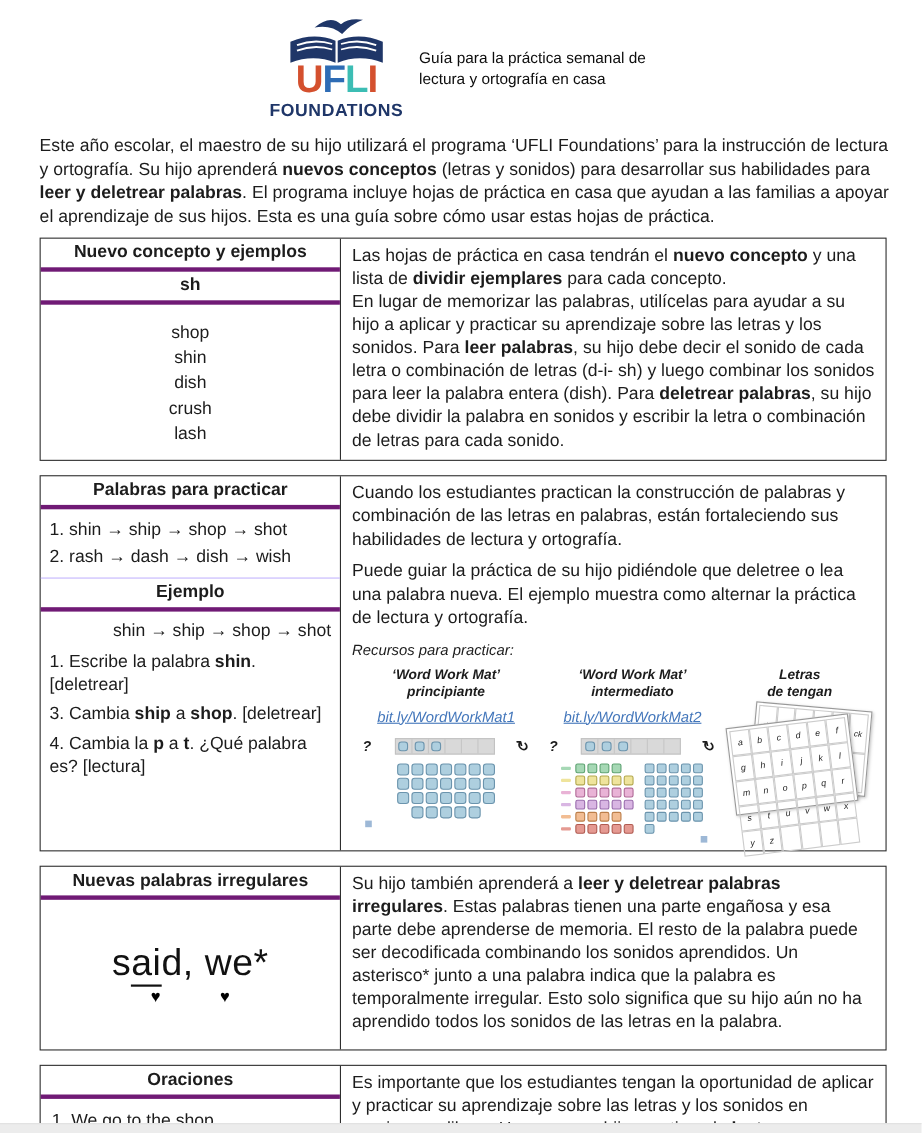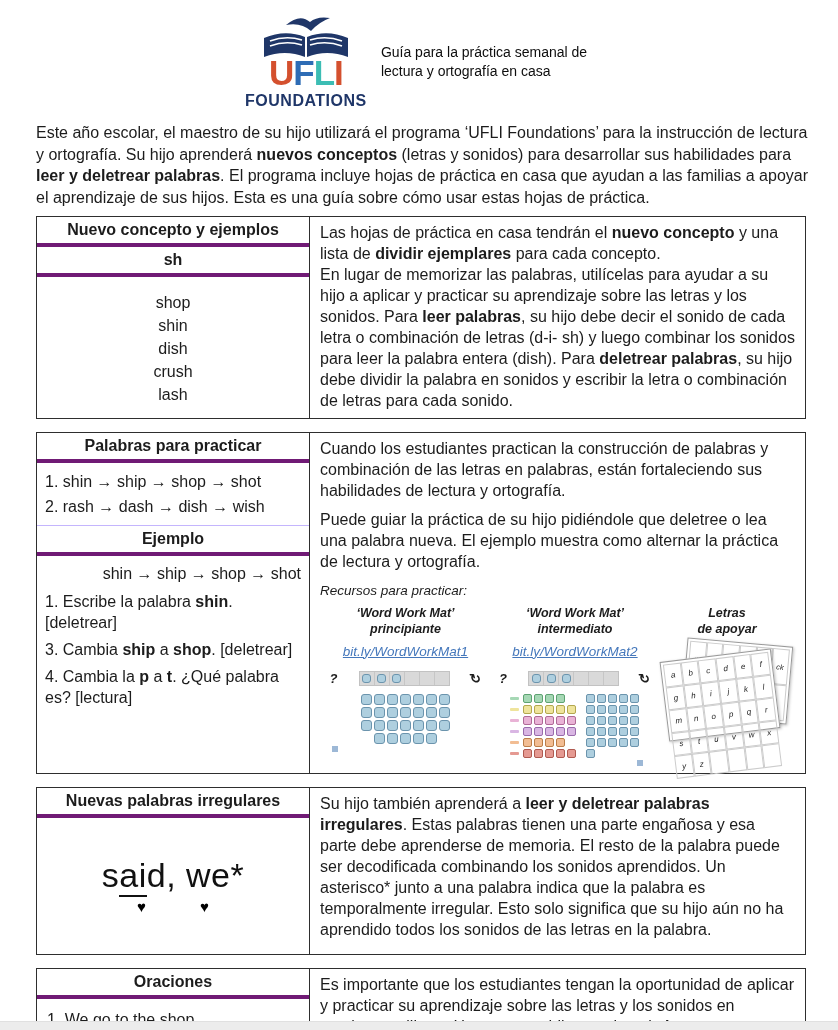"de apoyar" span { text: apoyar -> tengan }
